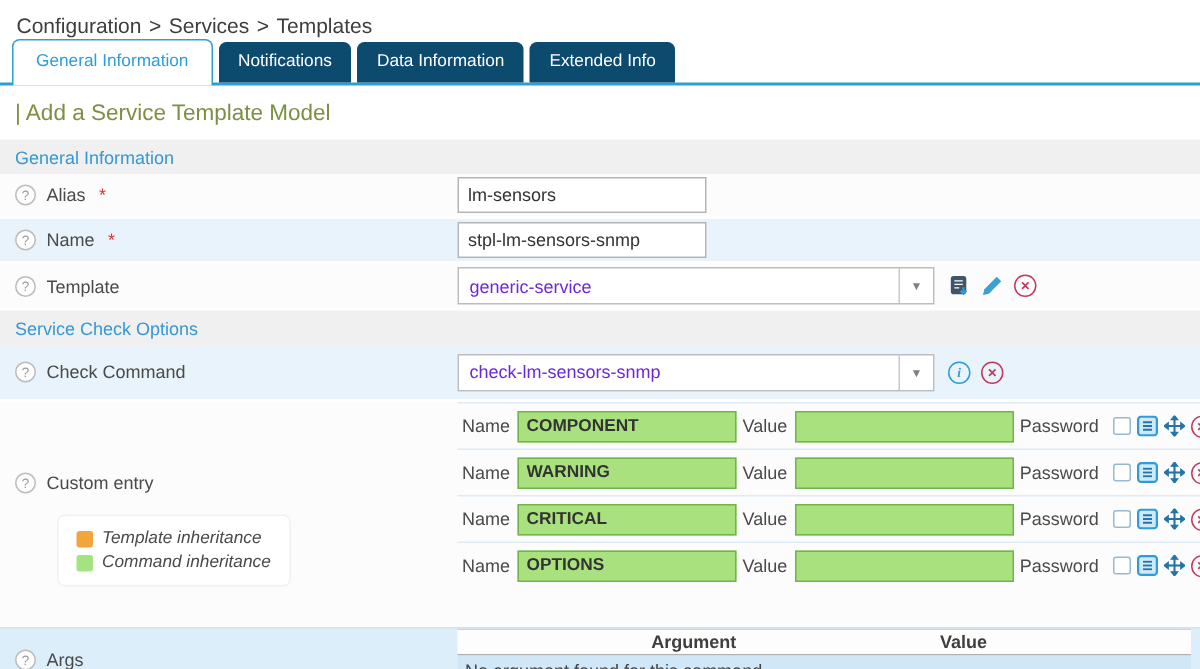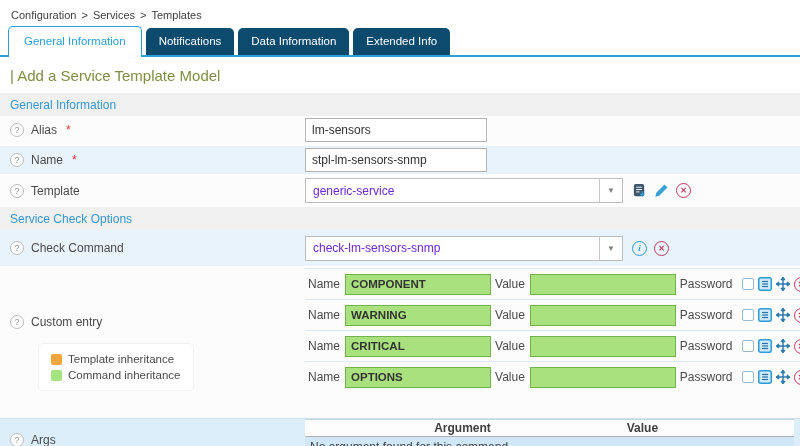"Configuration > Services > Templates" .breadcrumb { font-size: 11px -> 14px }
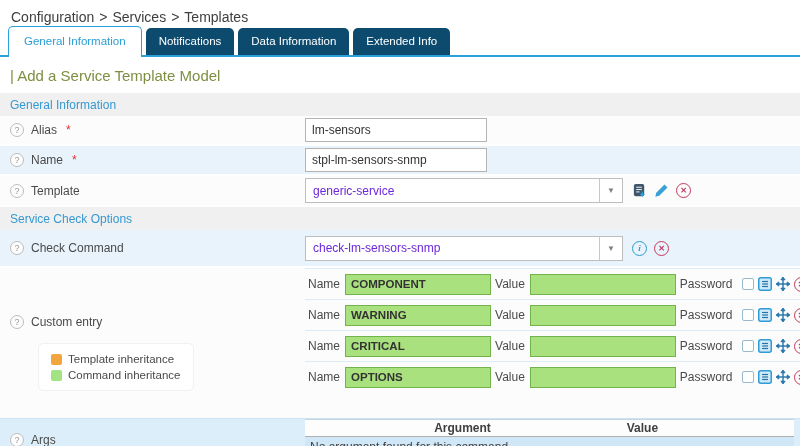"lm-sensors" .text-input { width: 182px -> 166px }
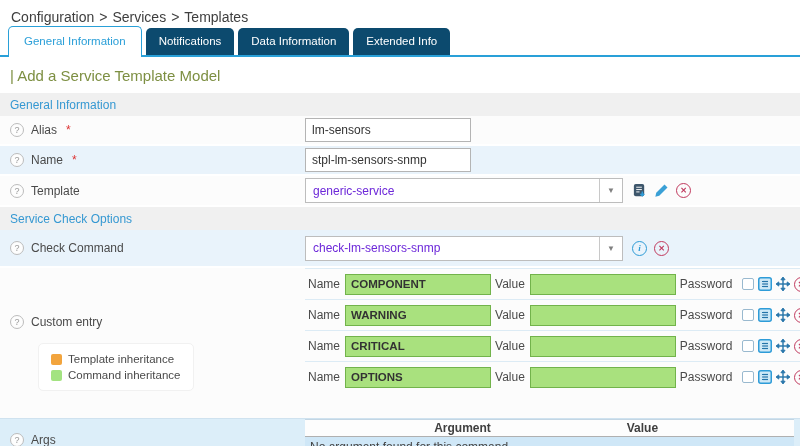"Template inheritance" .legend-box { font-style: none -> italic }
